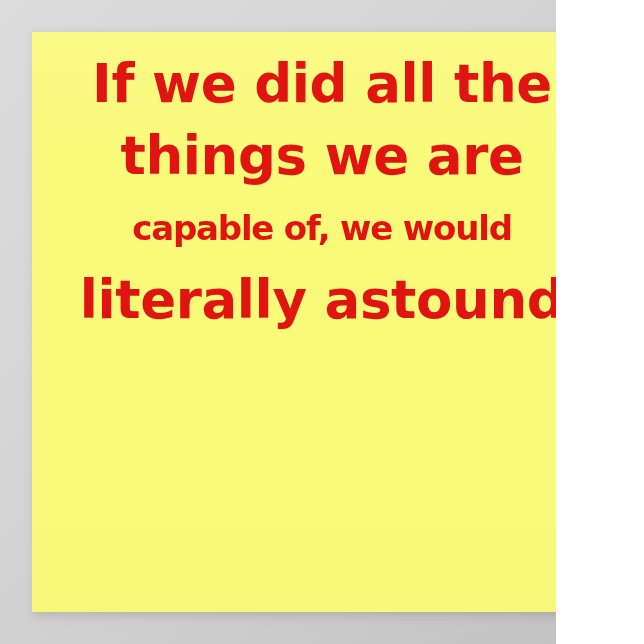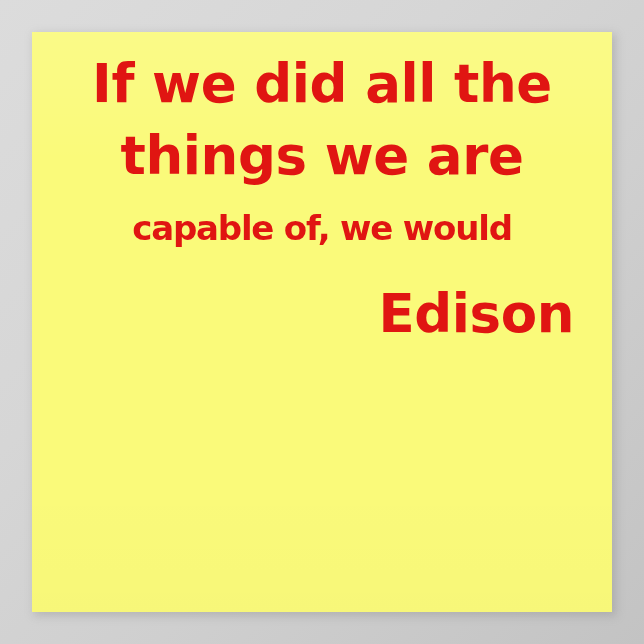"If we did all the" #poster-canvas { width: 644px -> 556px }
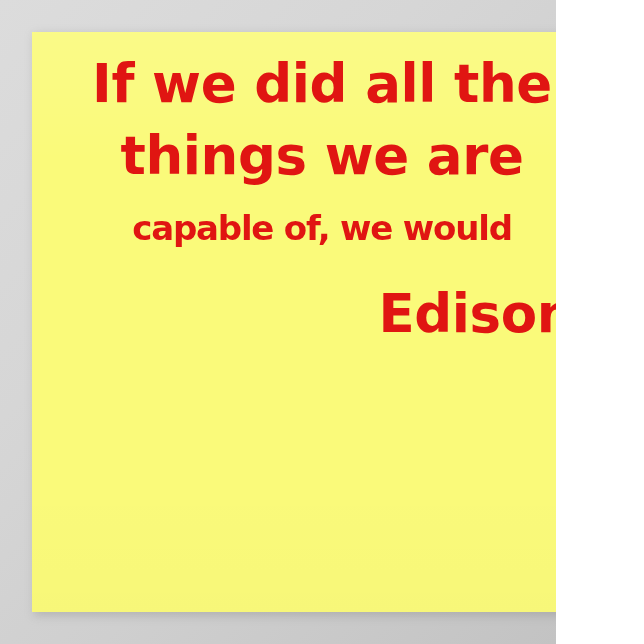"literally astound" span.quote-line { html: none -> <span>literally astound</span> }
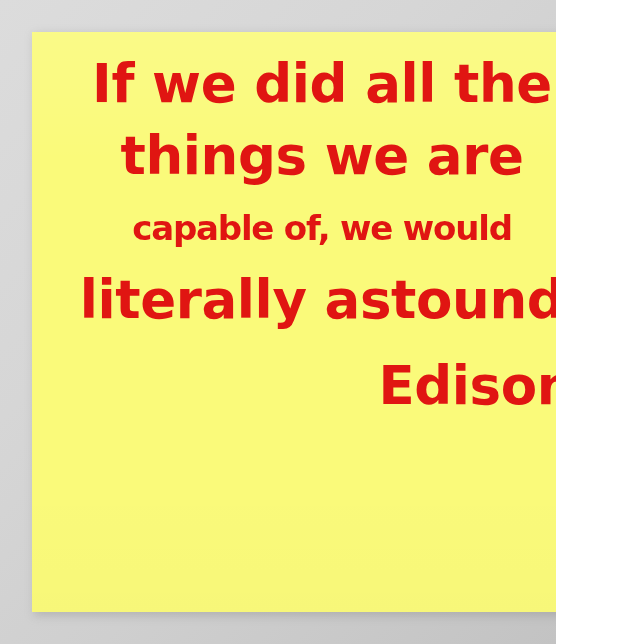"Edison" span { html: <span> <span>Edison</span> </span> -> none }
